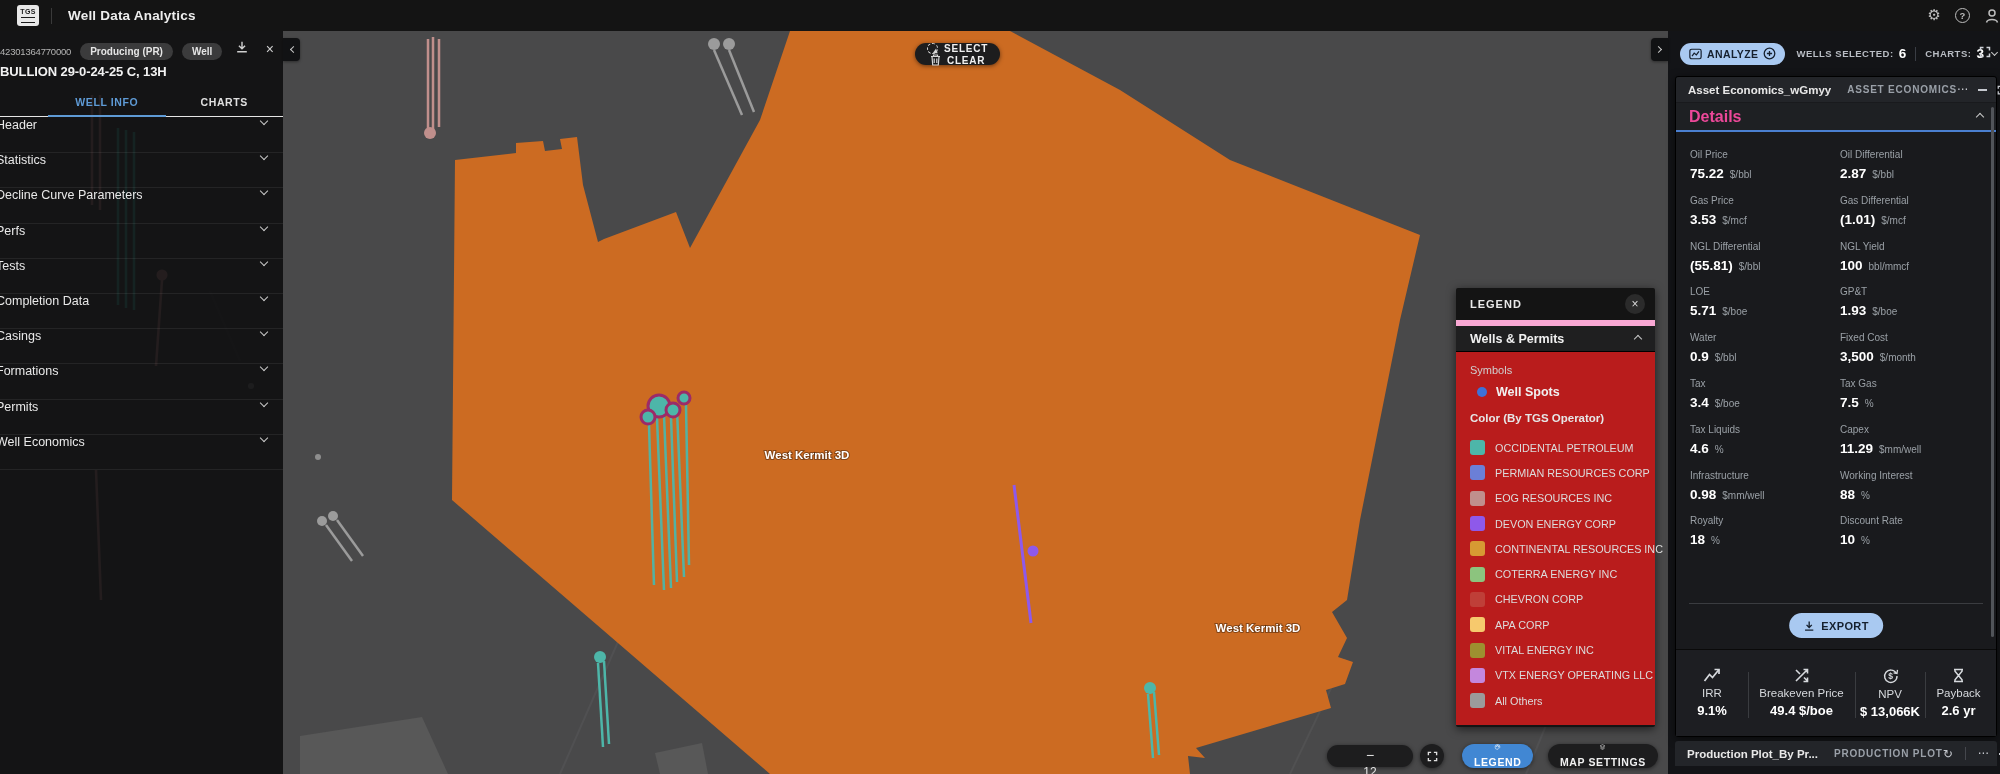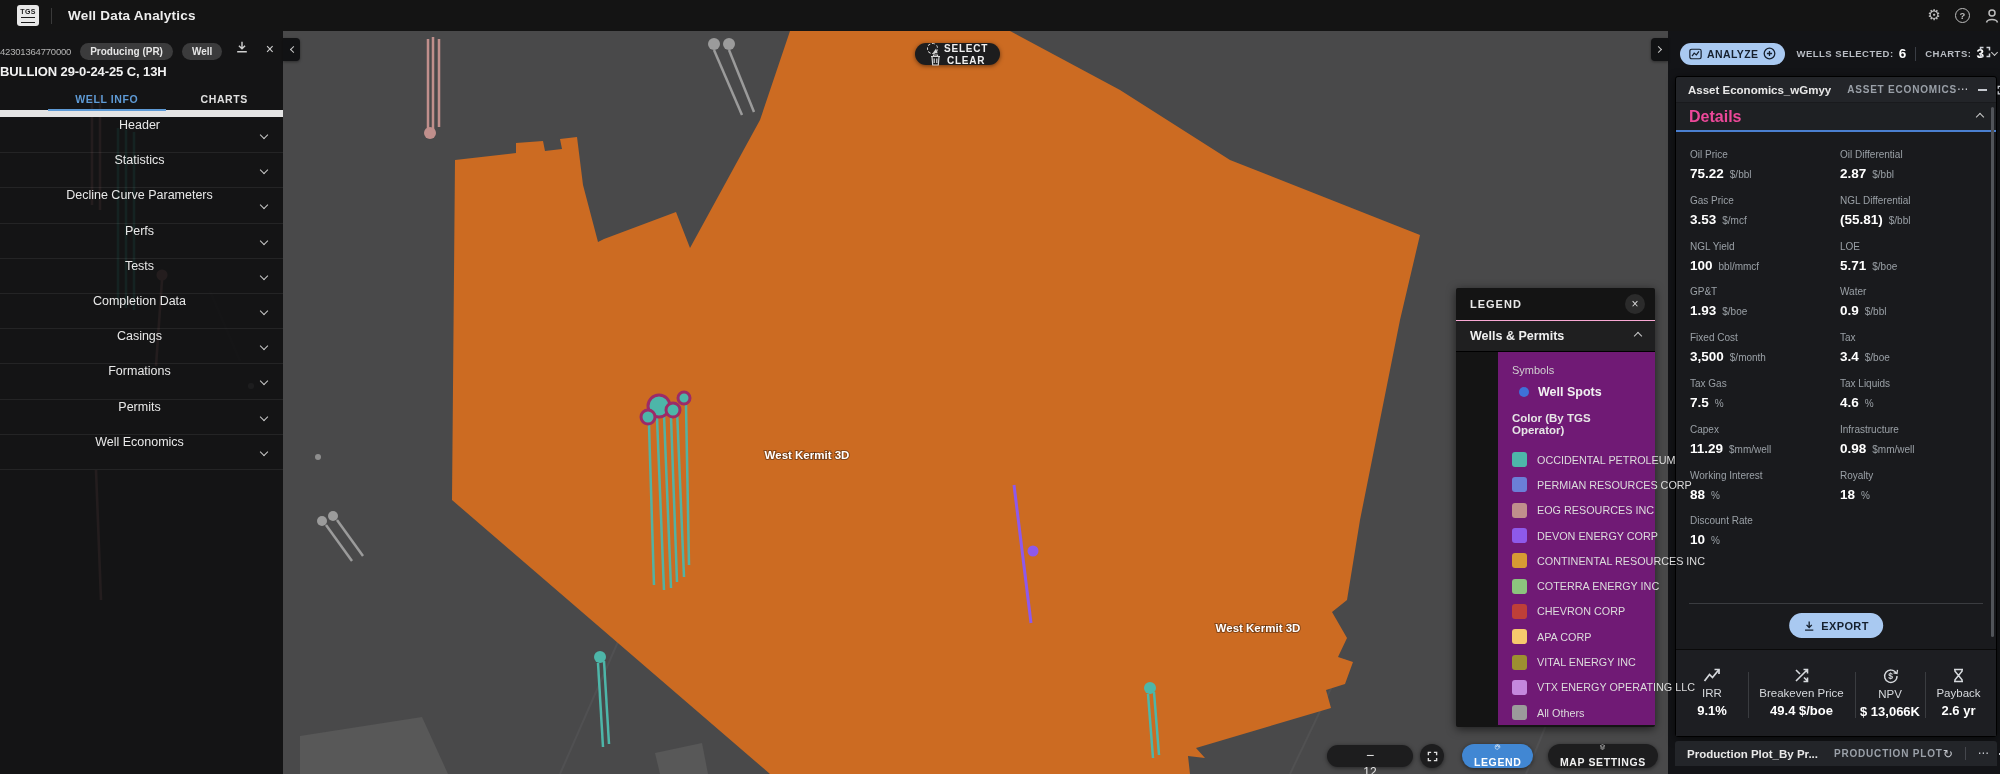"WELL INFO" #lp-tabs { border-bottom: 7px solid #e5e5e5 -> 1px solid #e5e5e5 }
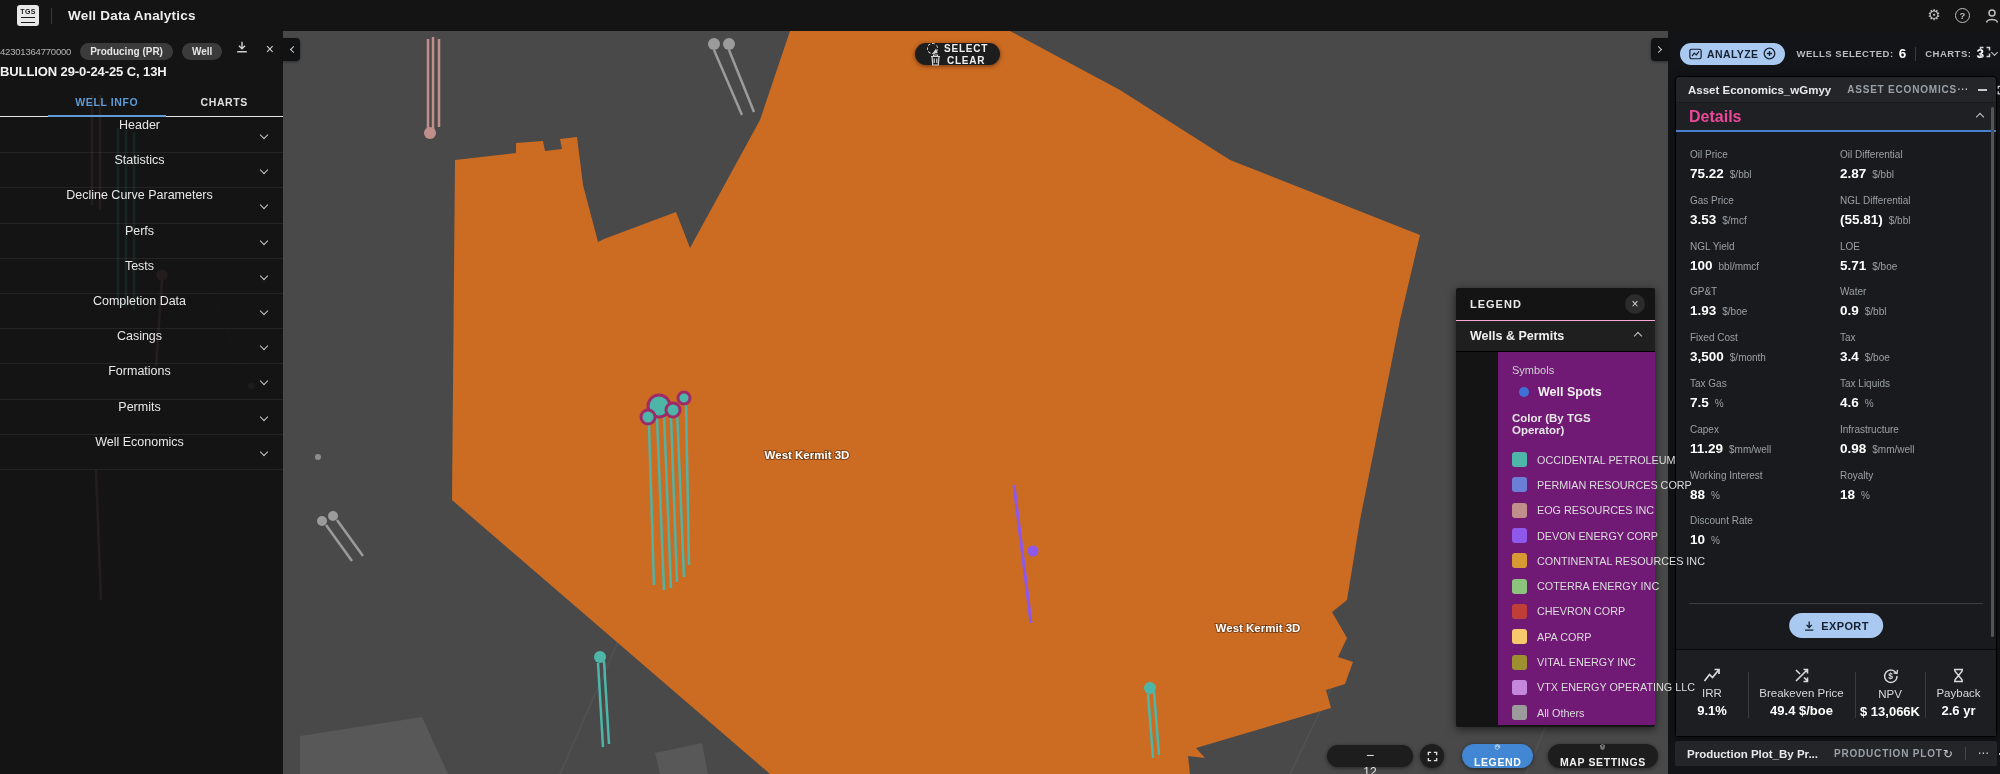"Header" .lp-row { align-items: center -> none; flex-direction: column -> none }
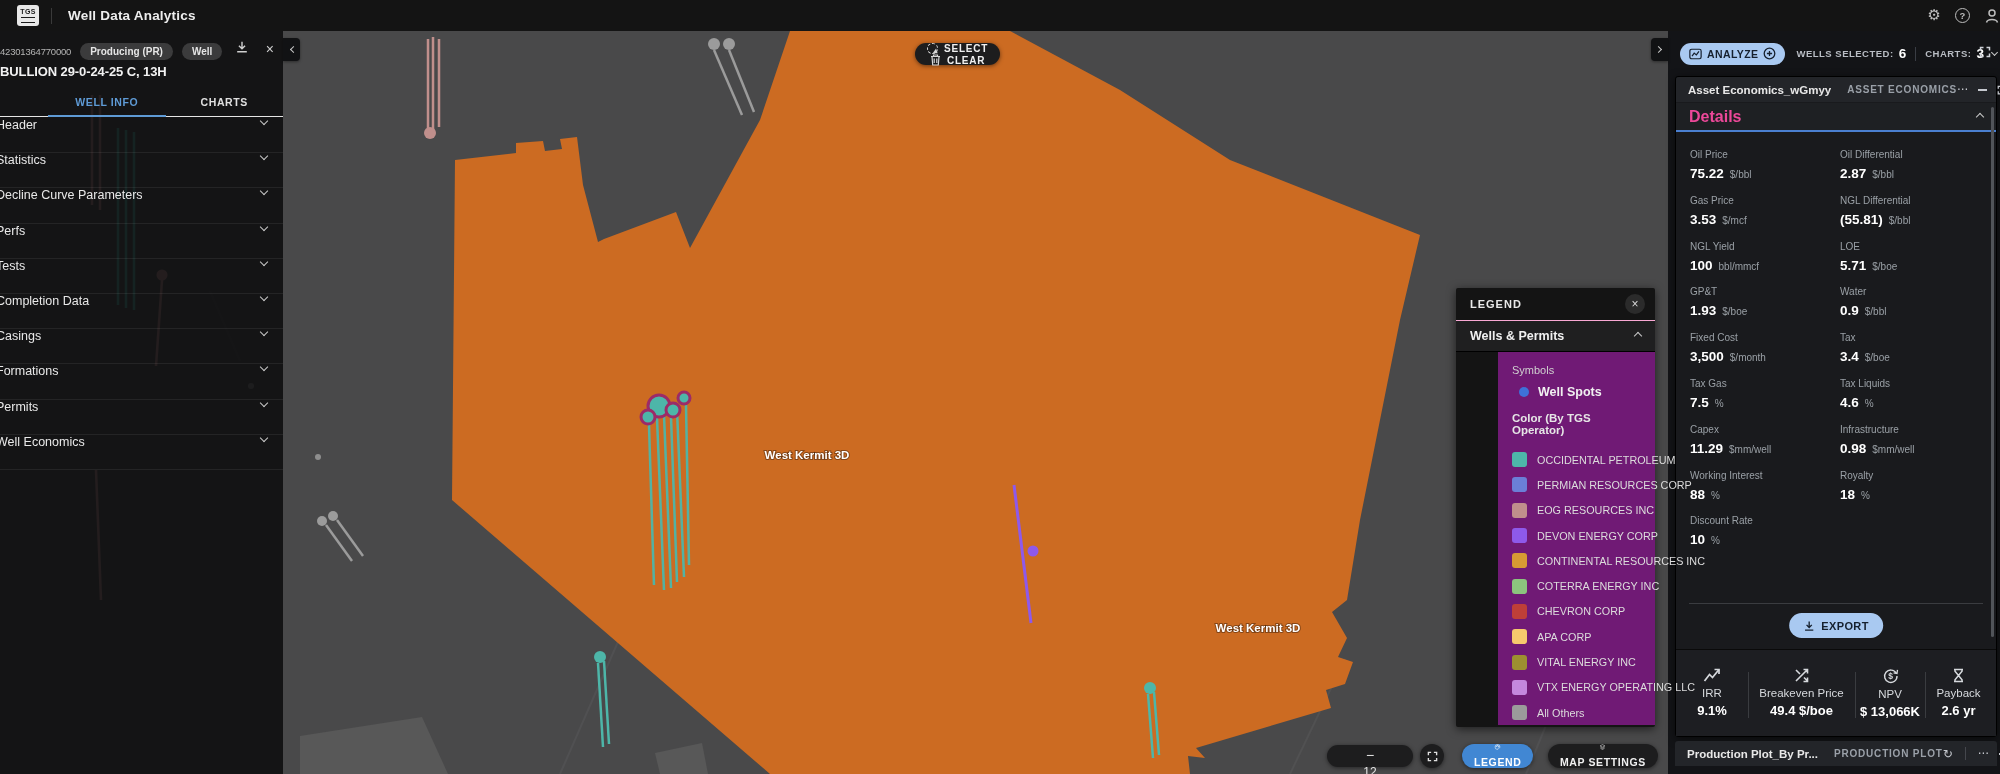"Gas Differential" div.field-cell { html: none -> <div><div>Gas Differential</div><span>(1.01)</span><span>$/mcf</span></div> }
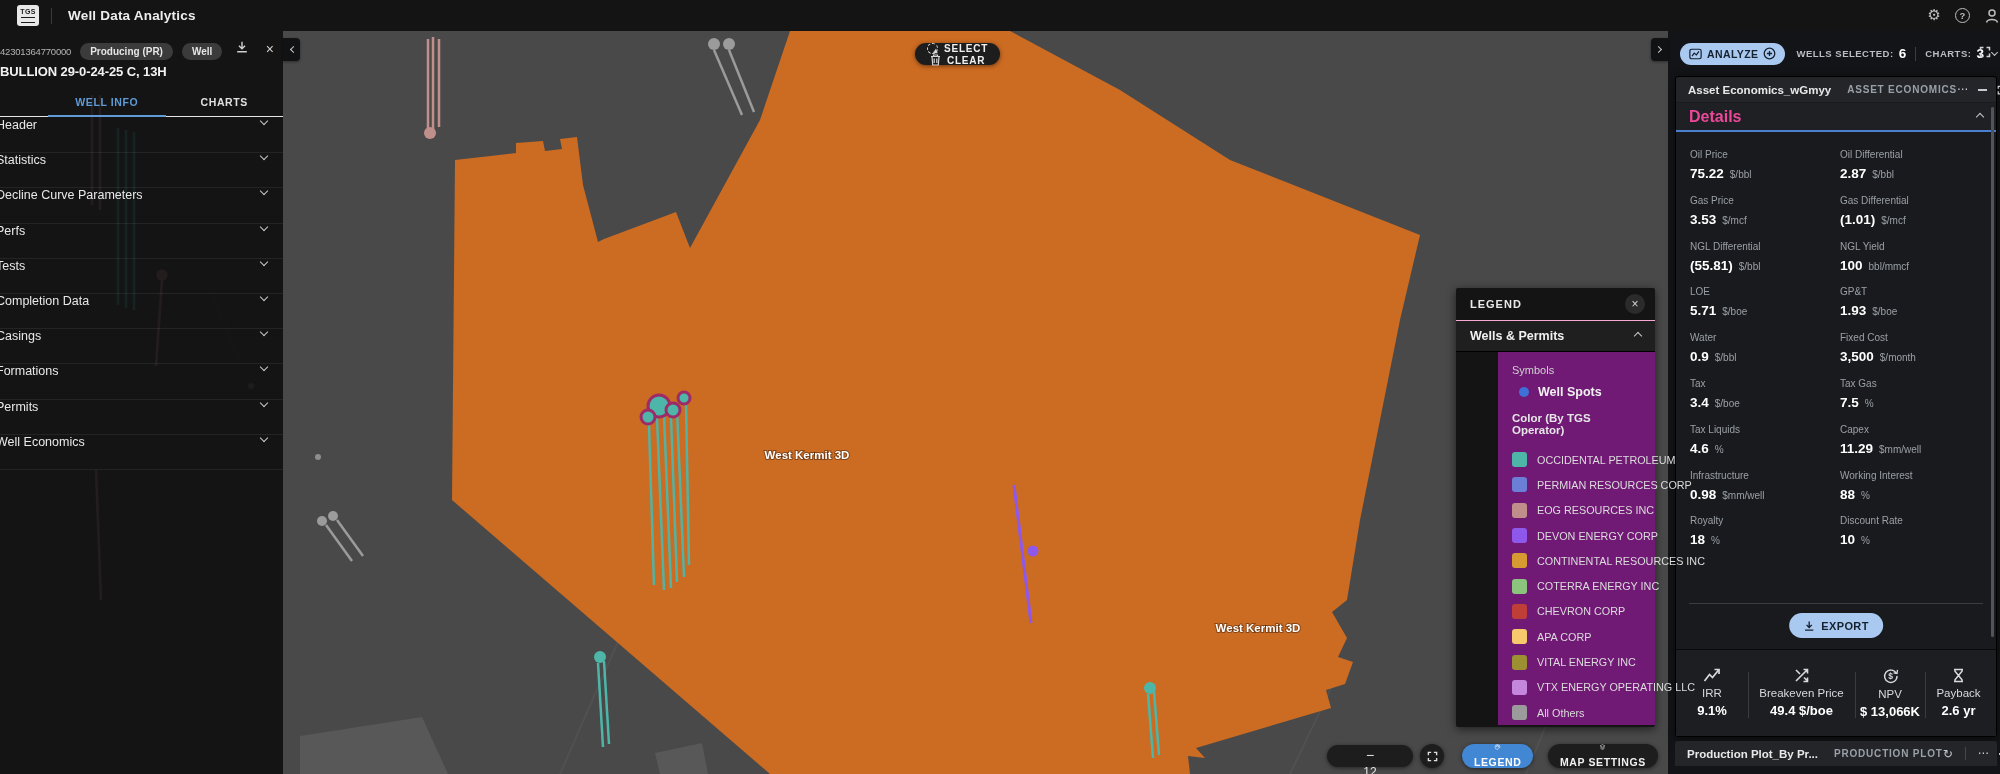"Wells & Permits" #legend-group { border-top: 1px solid #f9a8d4 -> 6px solid #f9a8d4 }
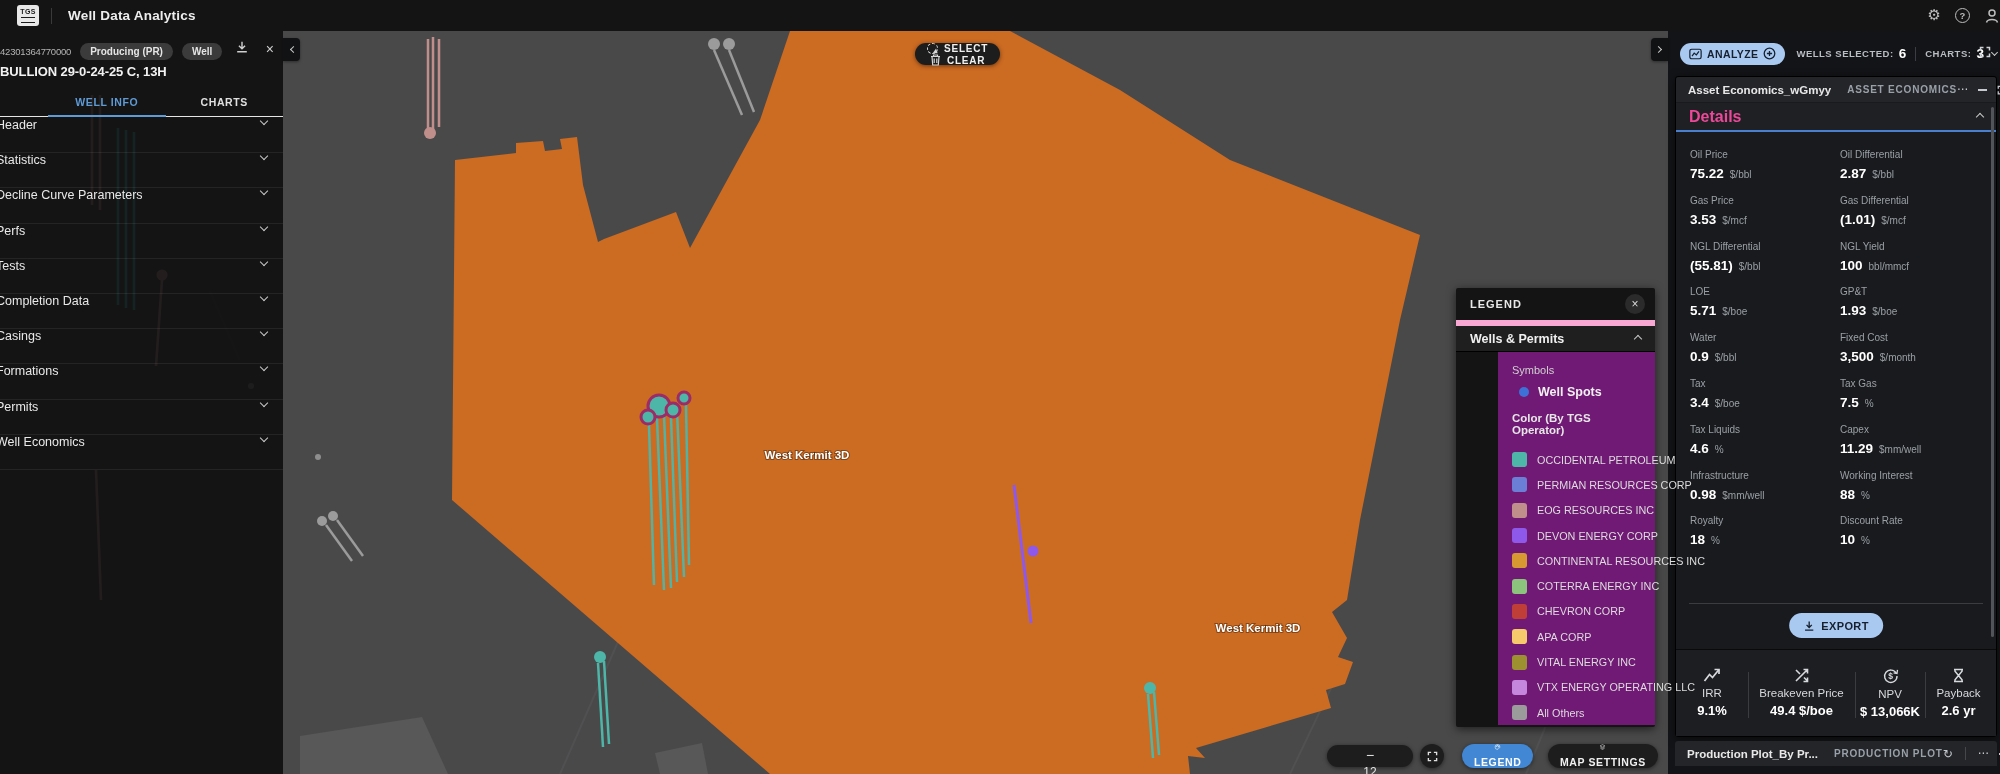"Symbols" #legend-body { background: #701a75 -> #b91c1c; margin-left: 42px -> none }
